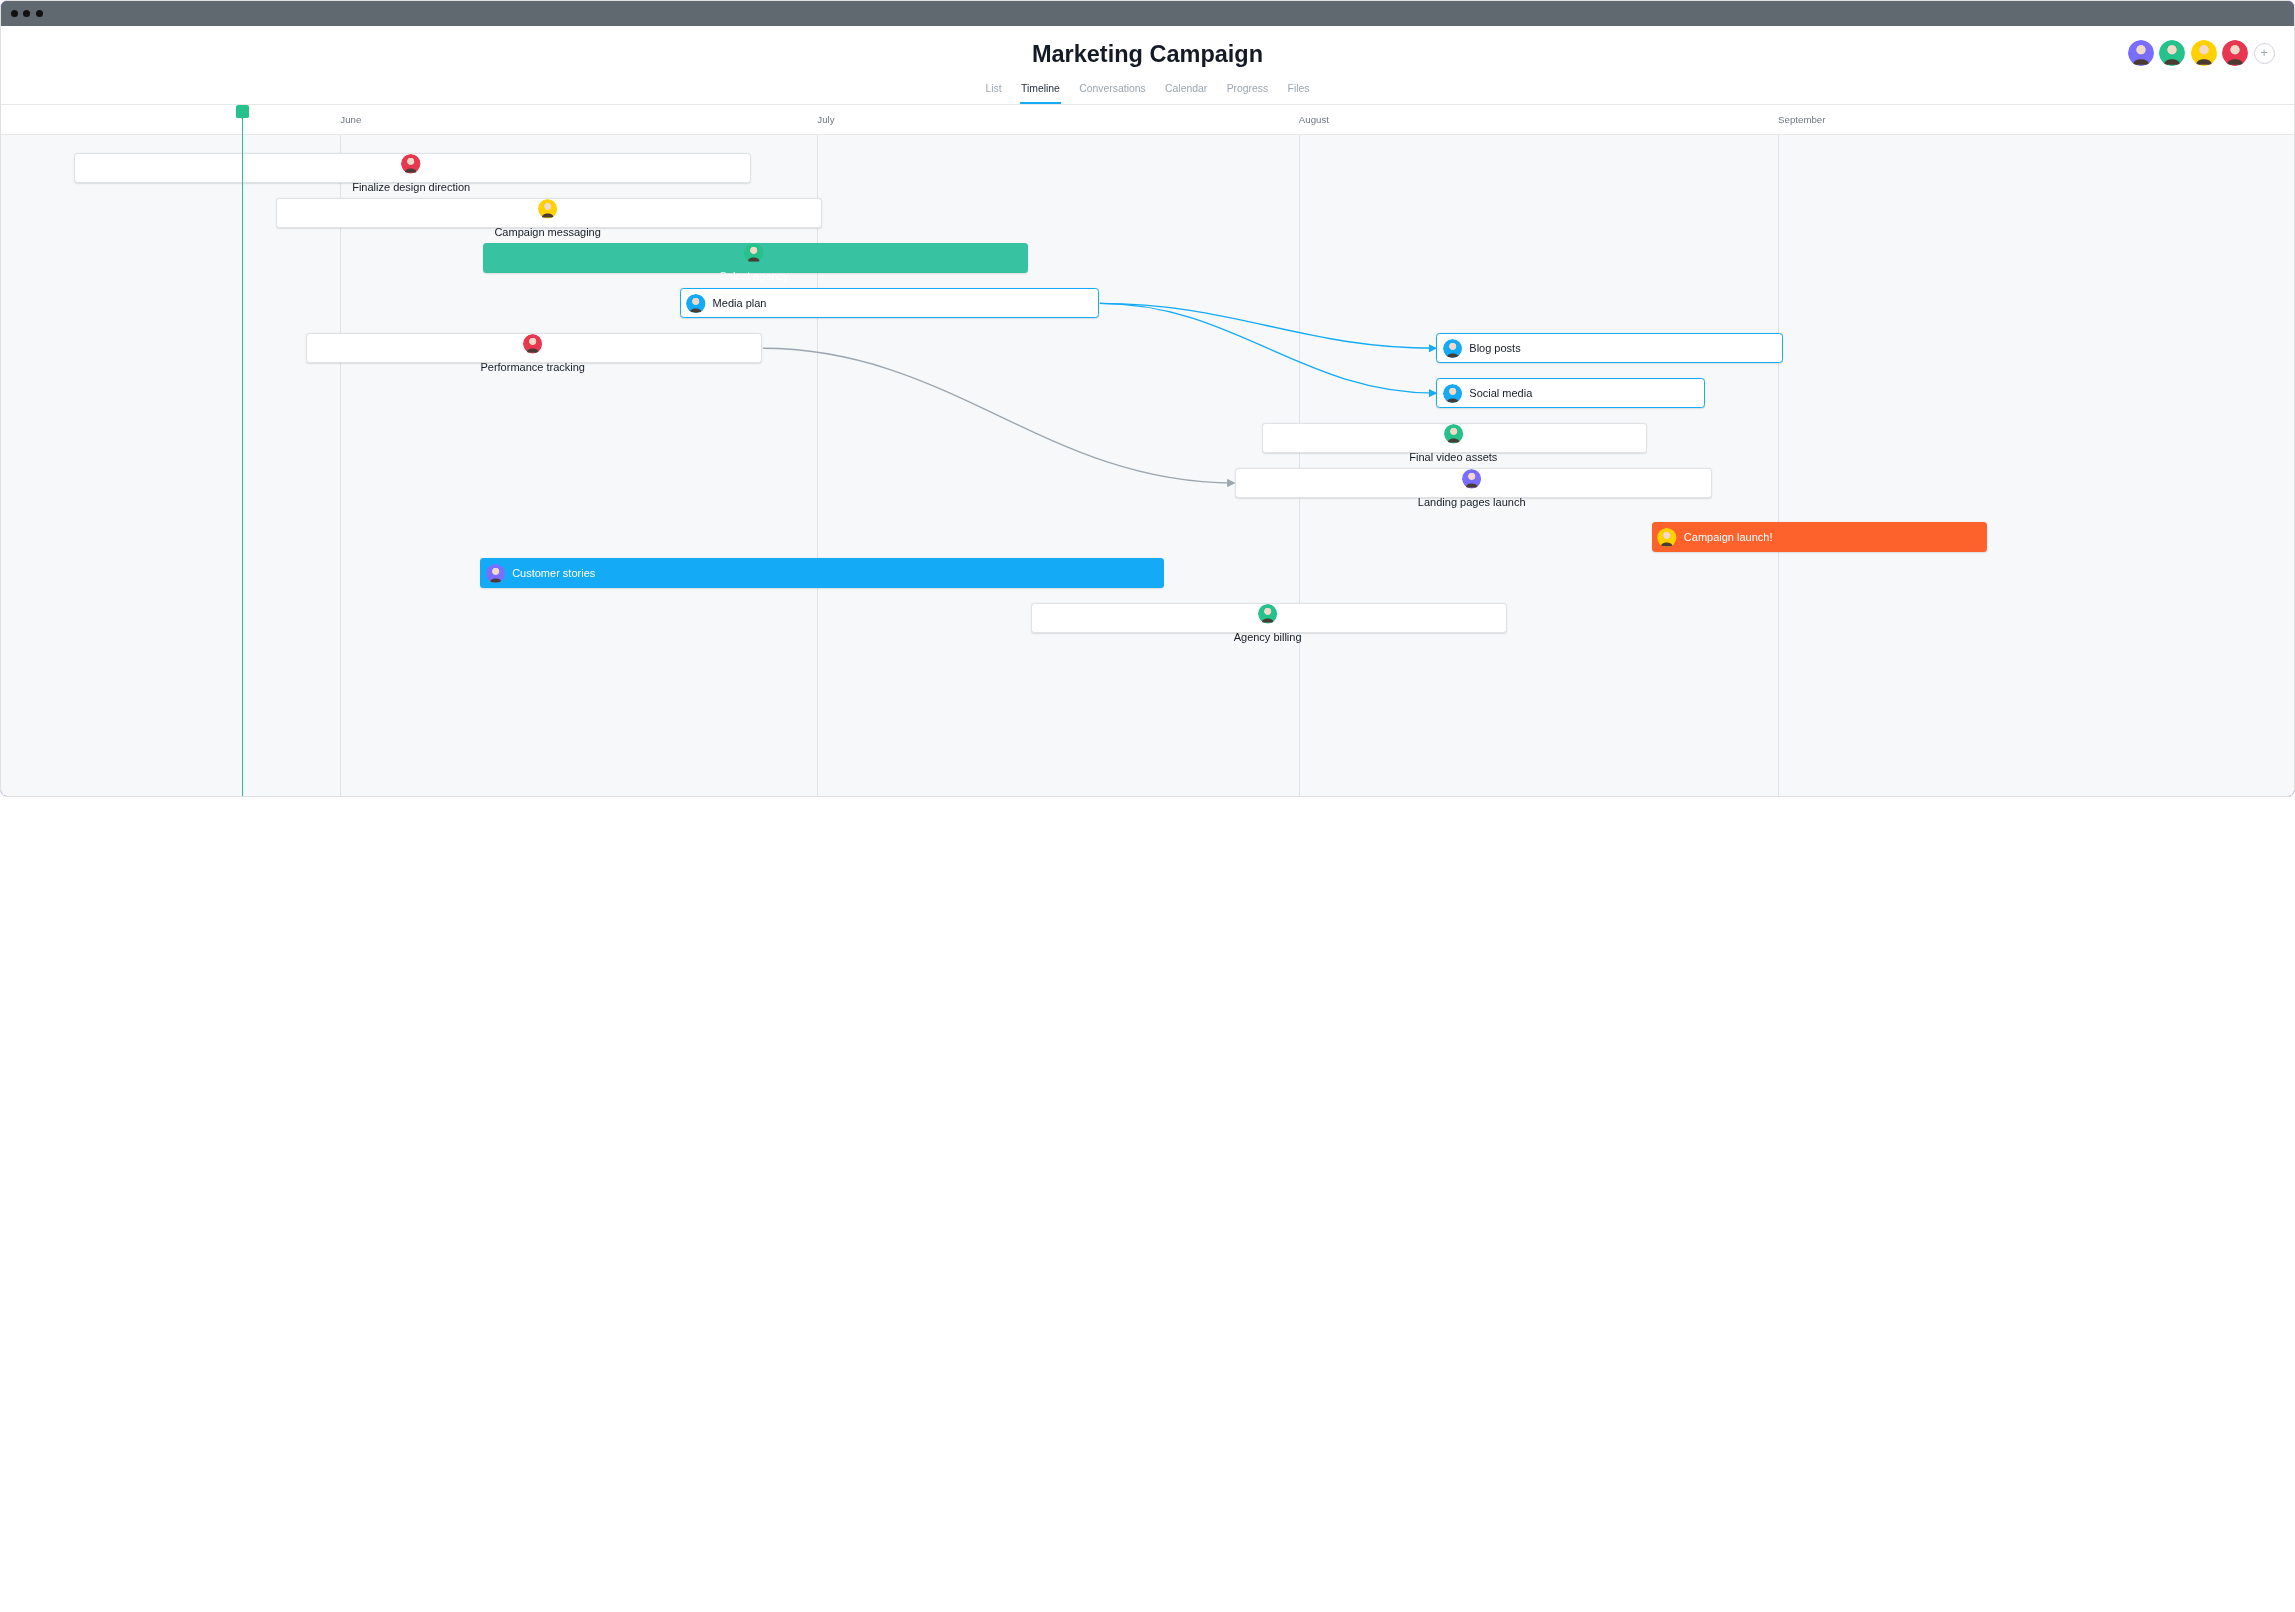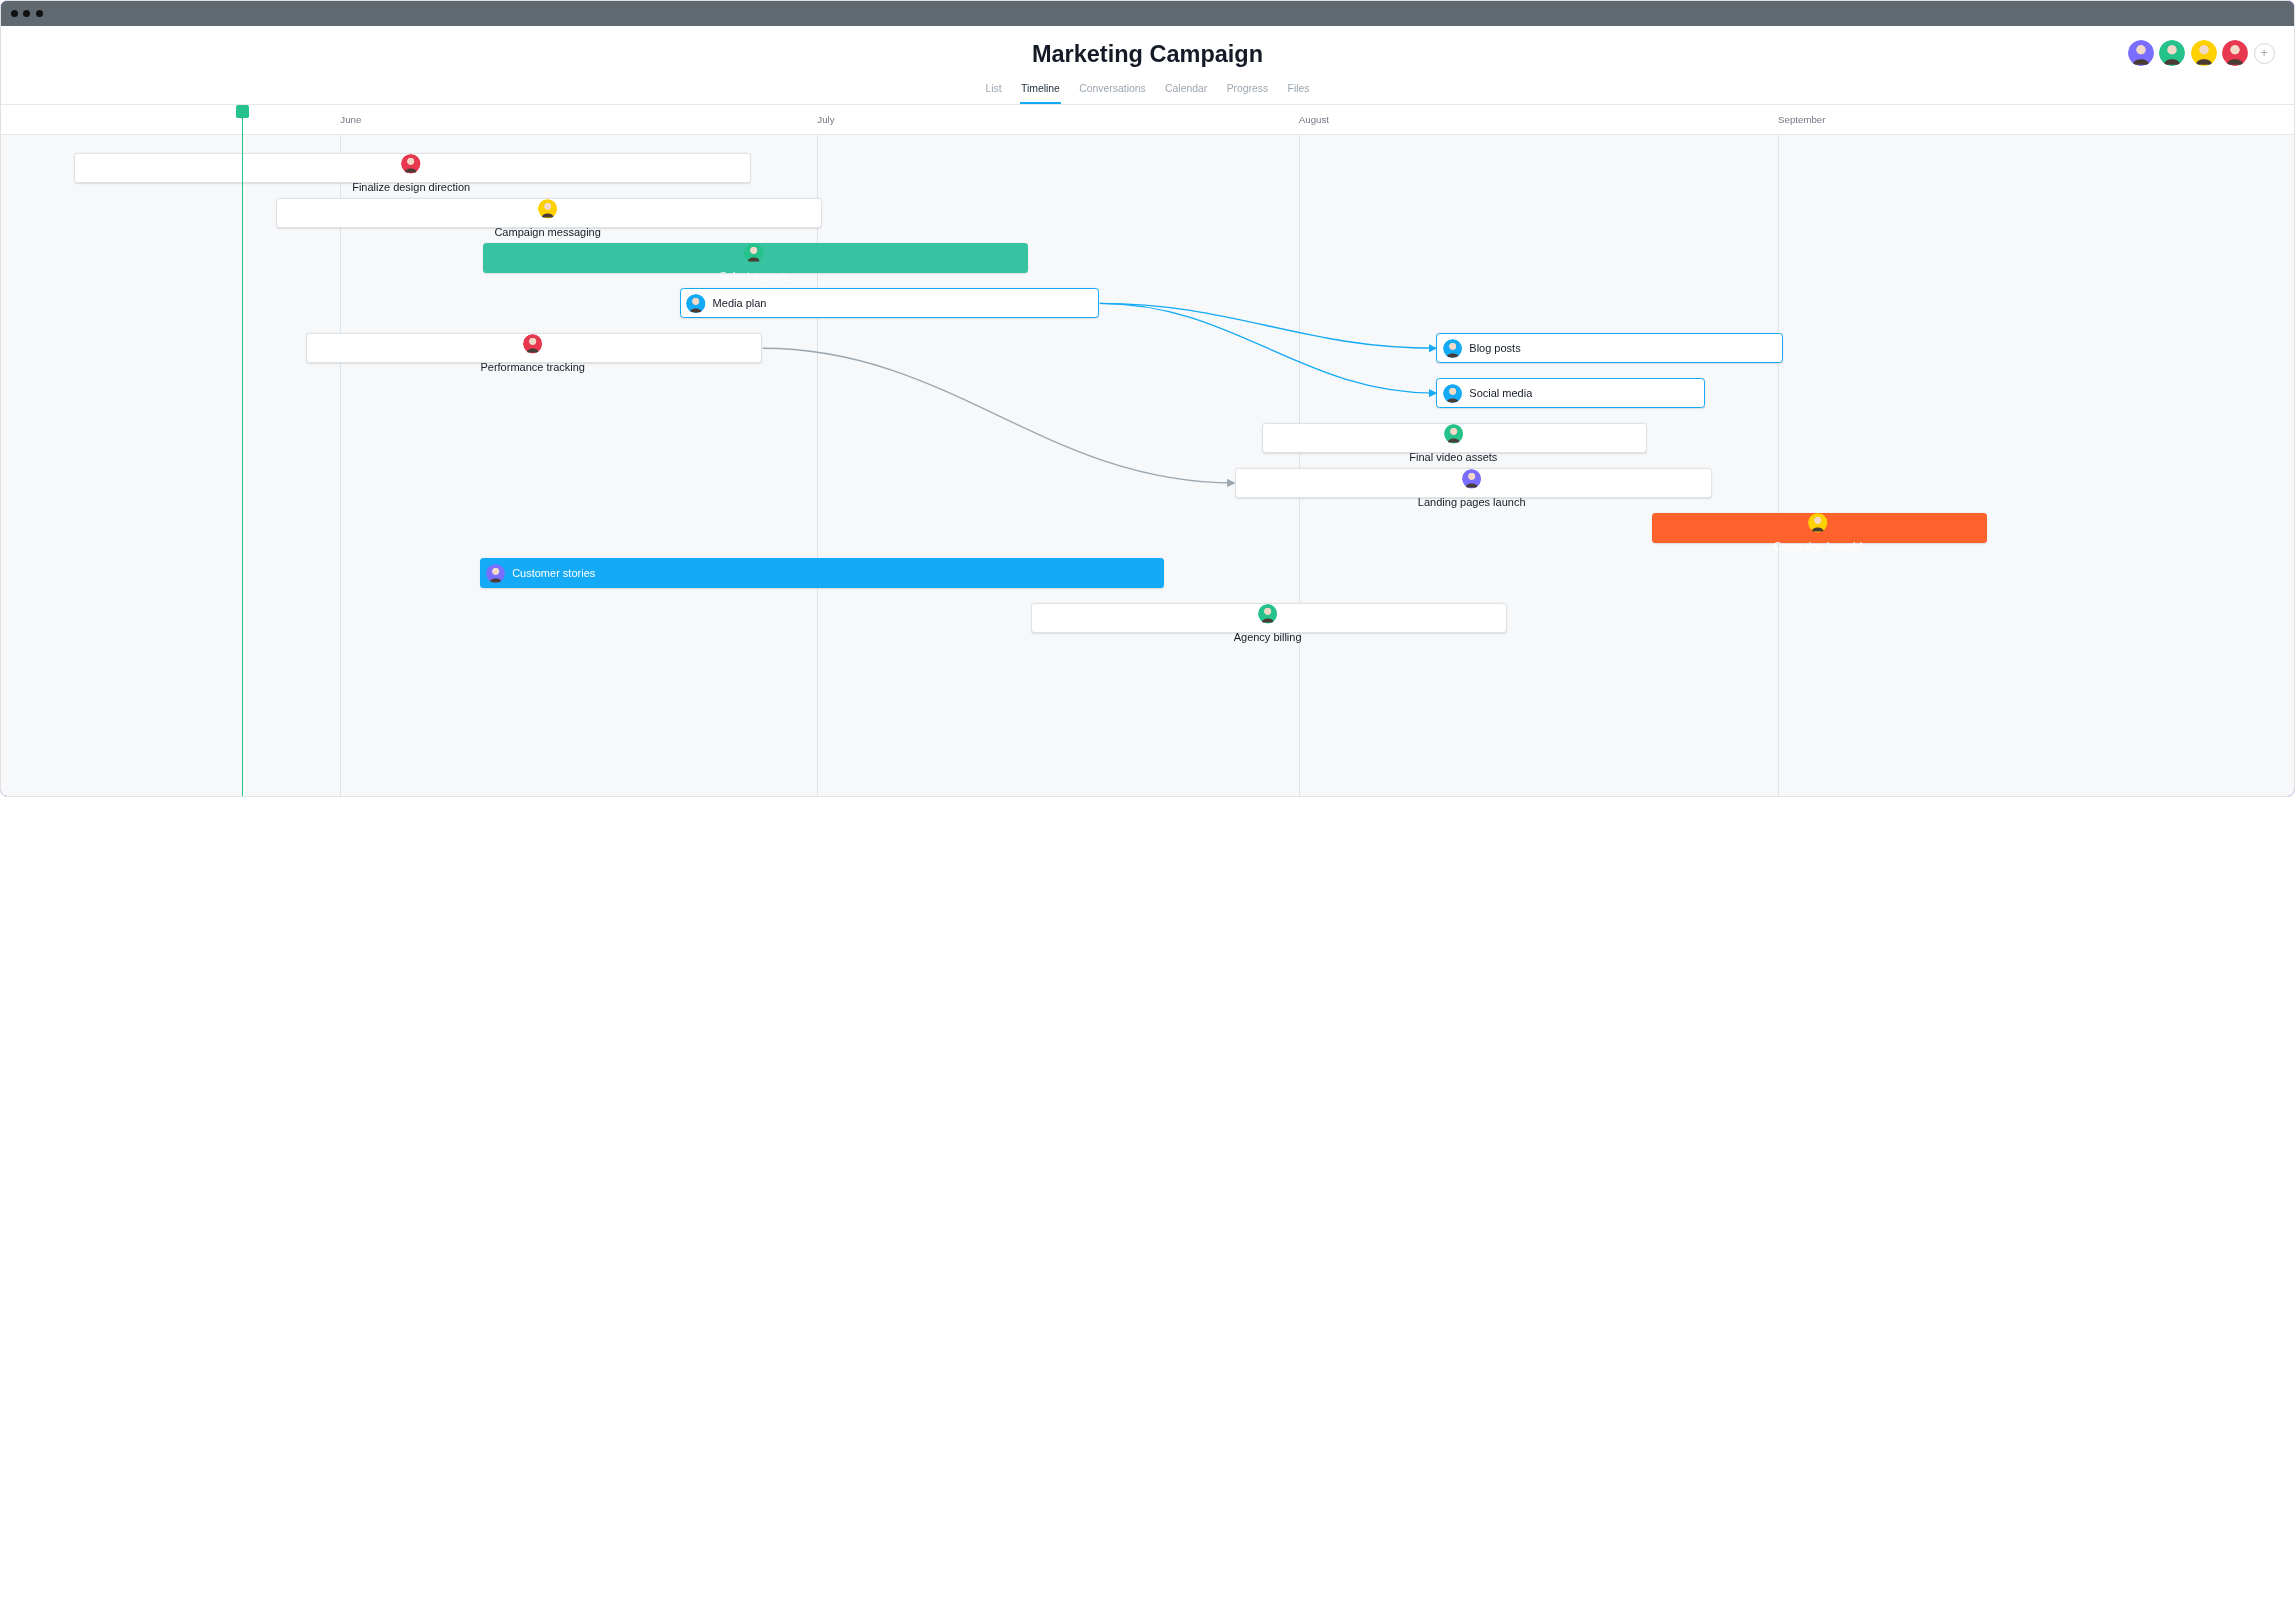"Campaign launch!" div.task { flex-direction: column -> none; top: 408px -> 417px }
